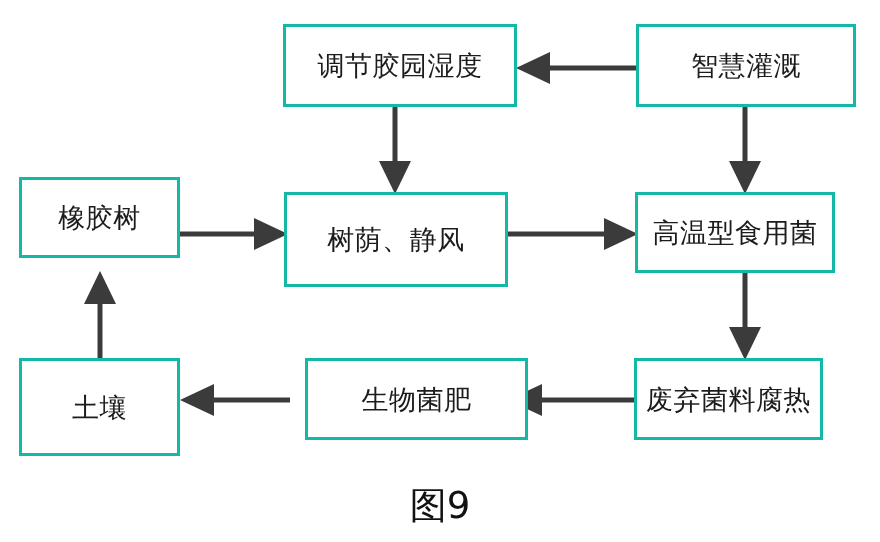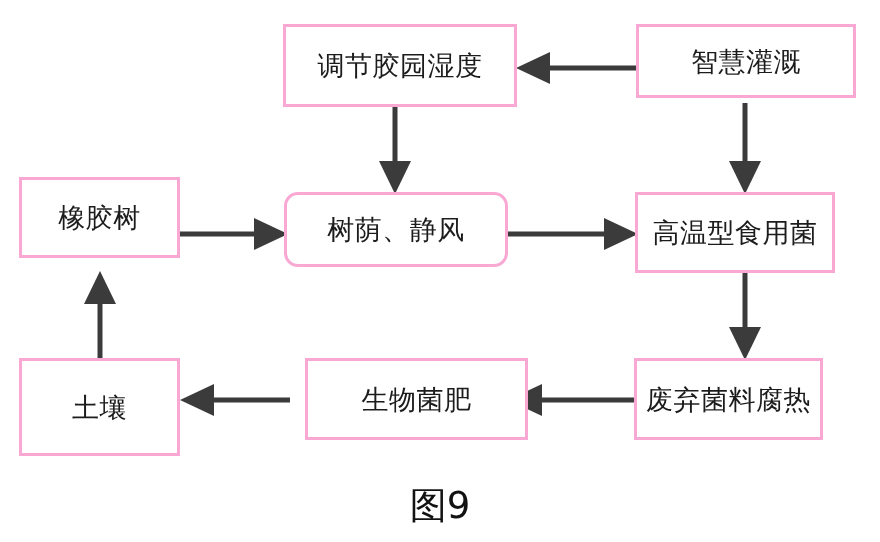"调节胶园湿度" .node { border: 3px solid #f9a8d4 -> 3px solid #14b8a6 }
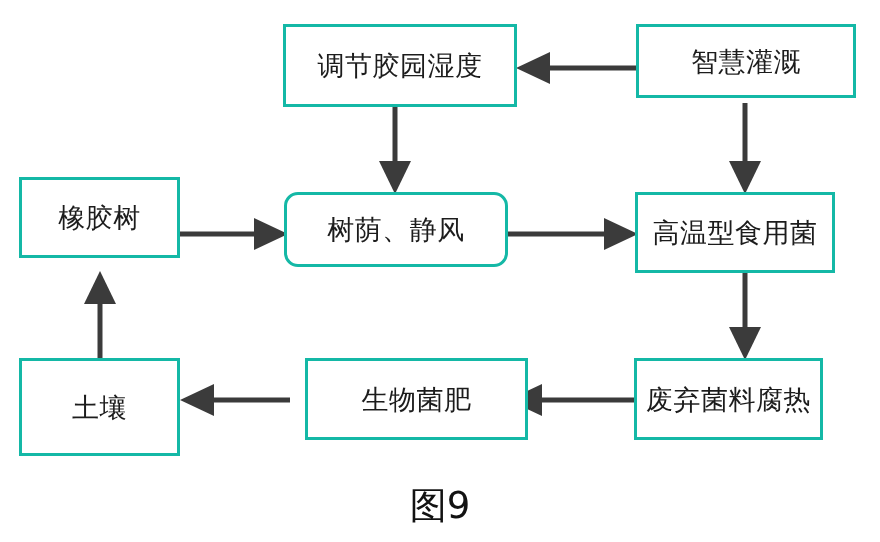"智慧灌溉" div.node { height: 74px -> 83px }
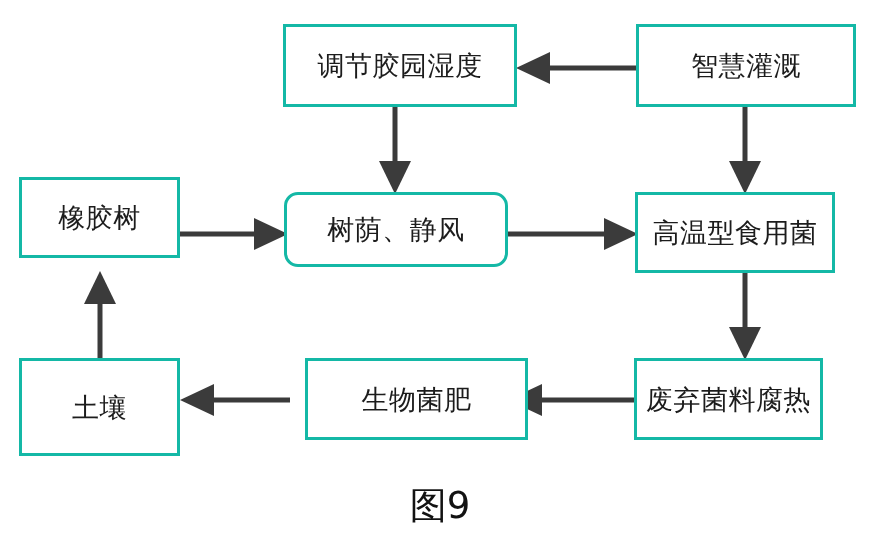"树荫、静风" div.node { border-radius: 14px -> none; height: 75px -> 95px }
